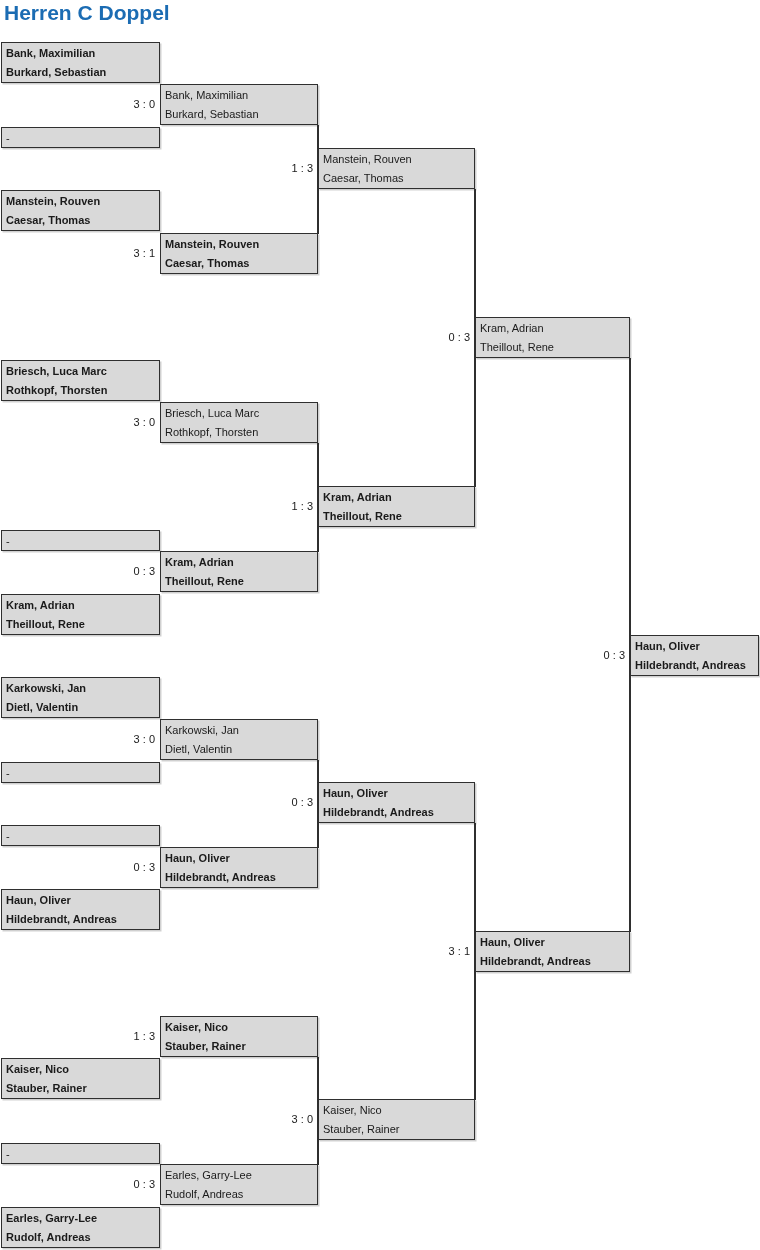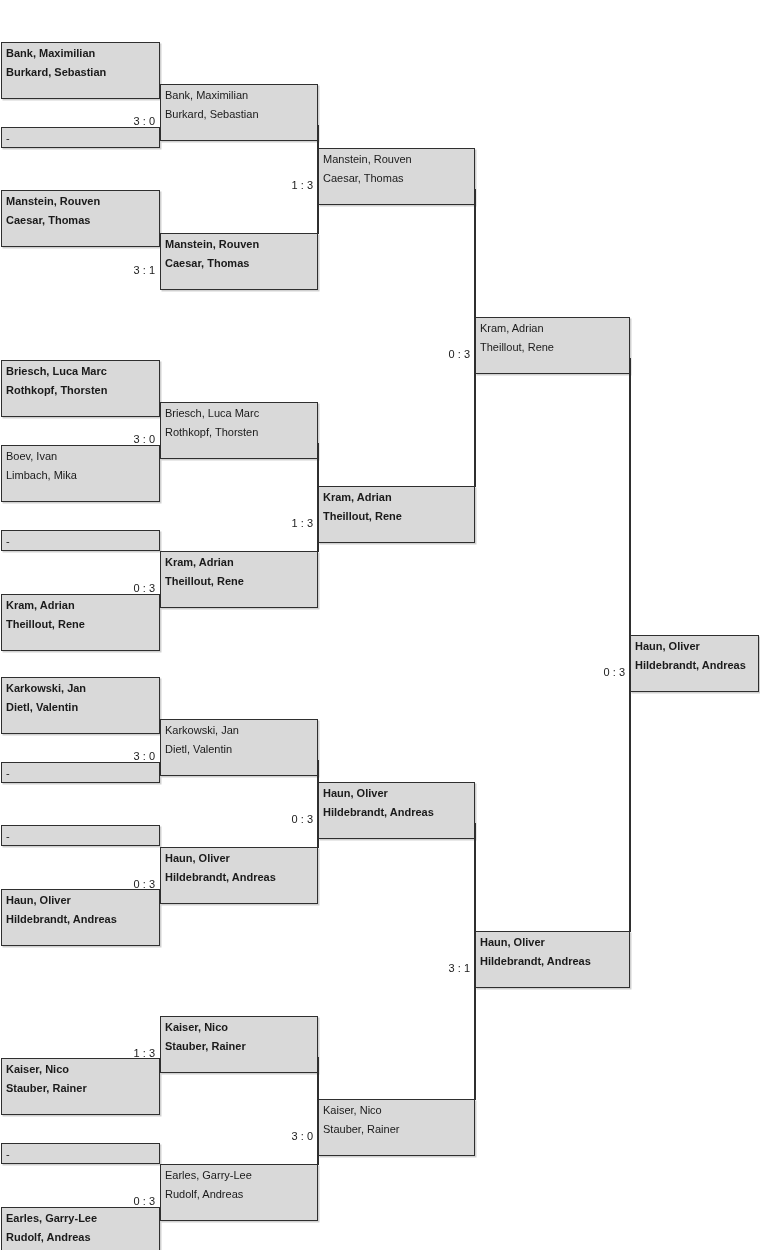"Herren C Doppel" div.title { html: none -> <div>Herren C Doppel</div> }
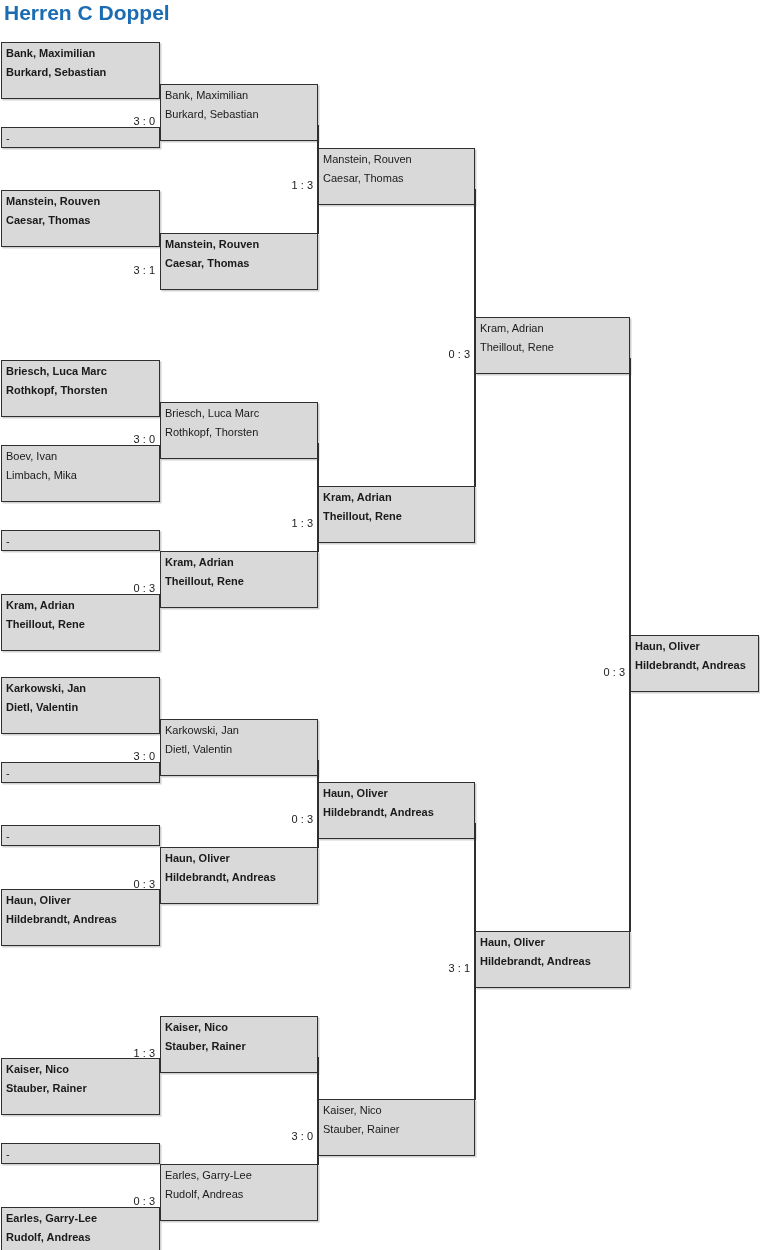"Bank, Maximilian" .h2 { height: 57px -> 41px }
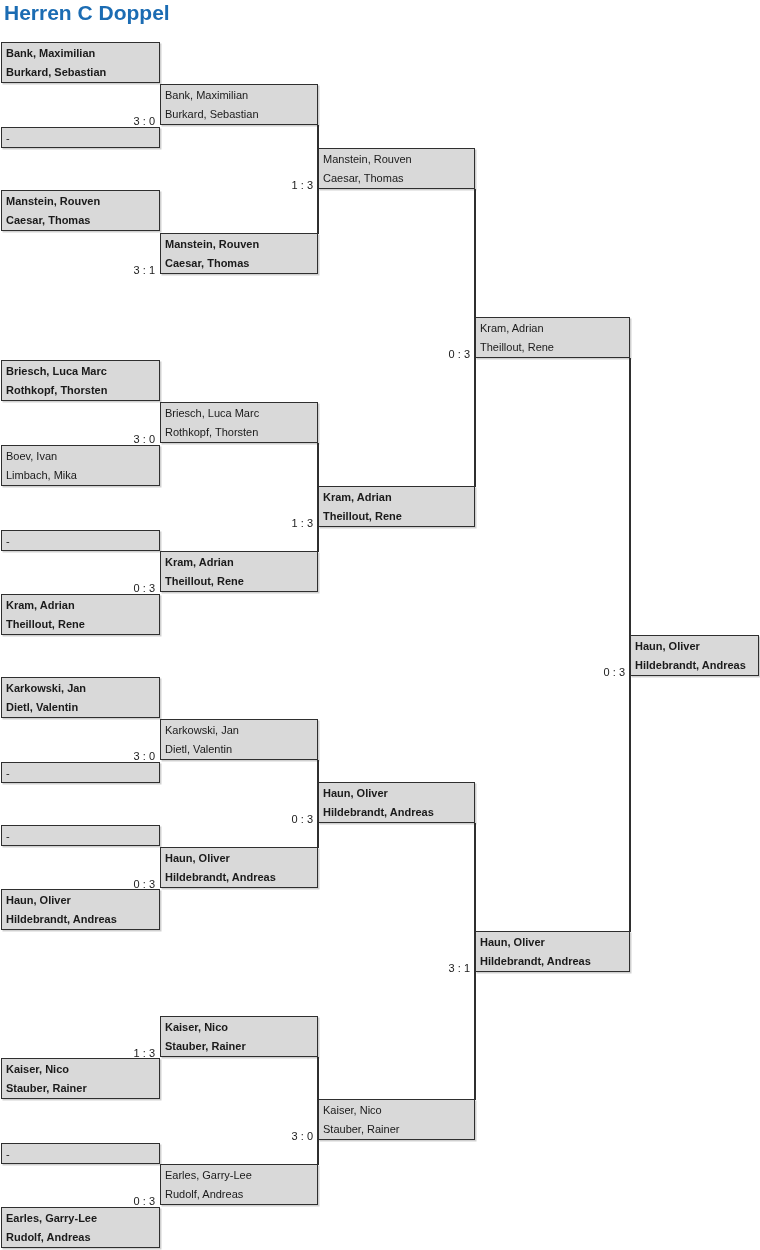"3 : 0" .score { margin-top: 17px -> none }
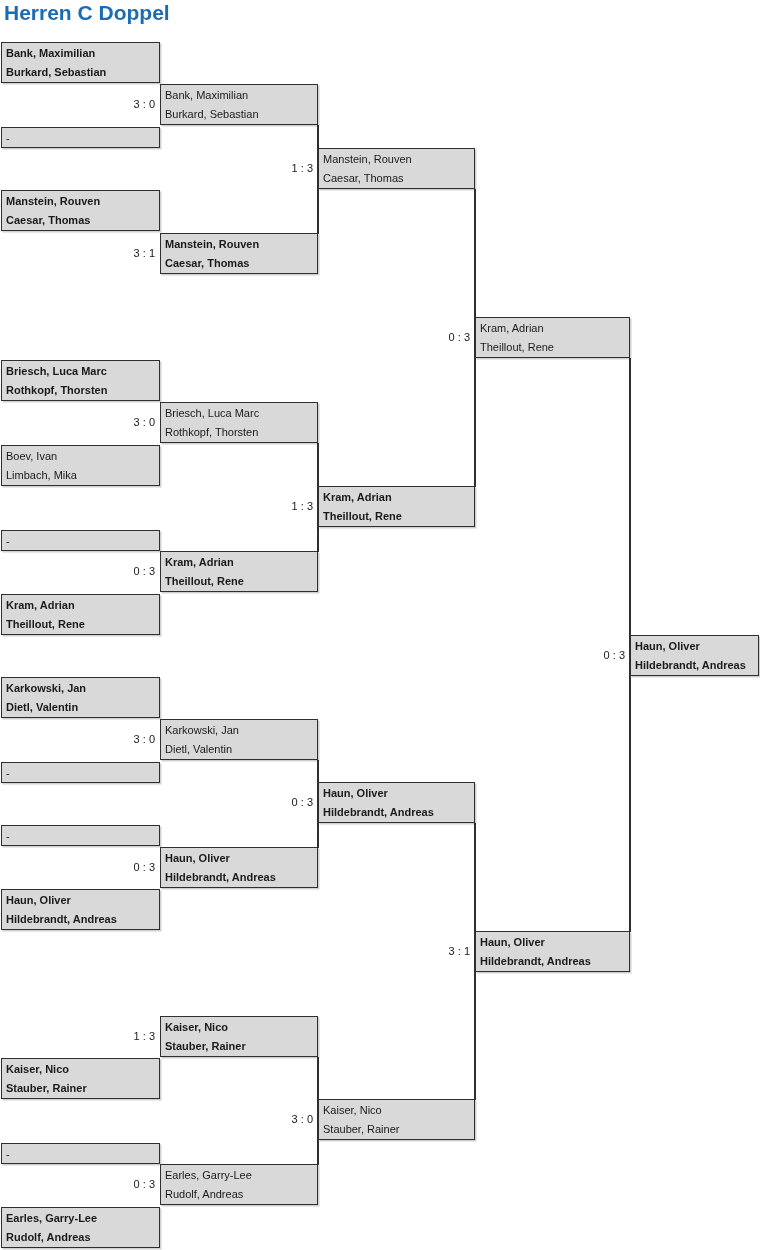"Boev, Ivan" div.box { html: <div> <div>Boev, Ivan</div> <div>Limbach, Mika</div> </div> -> none }
